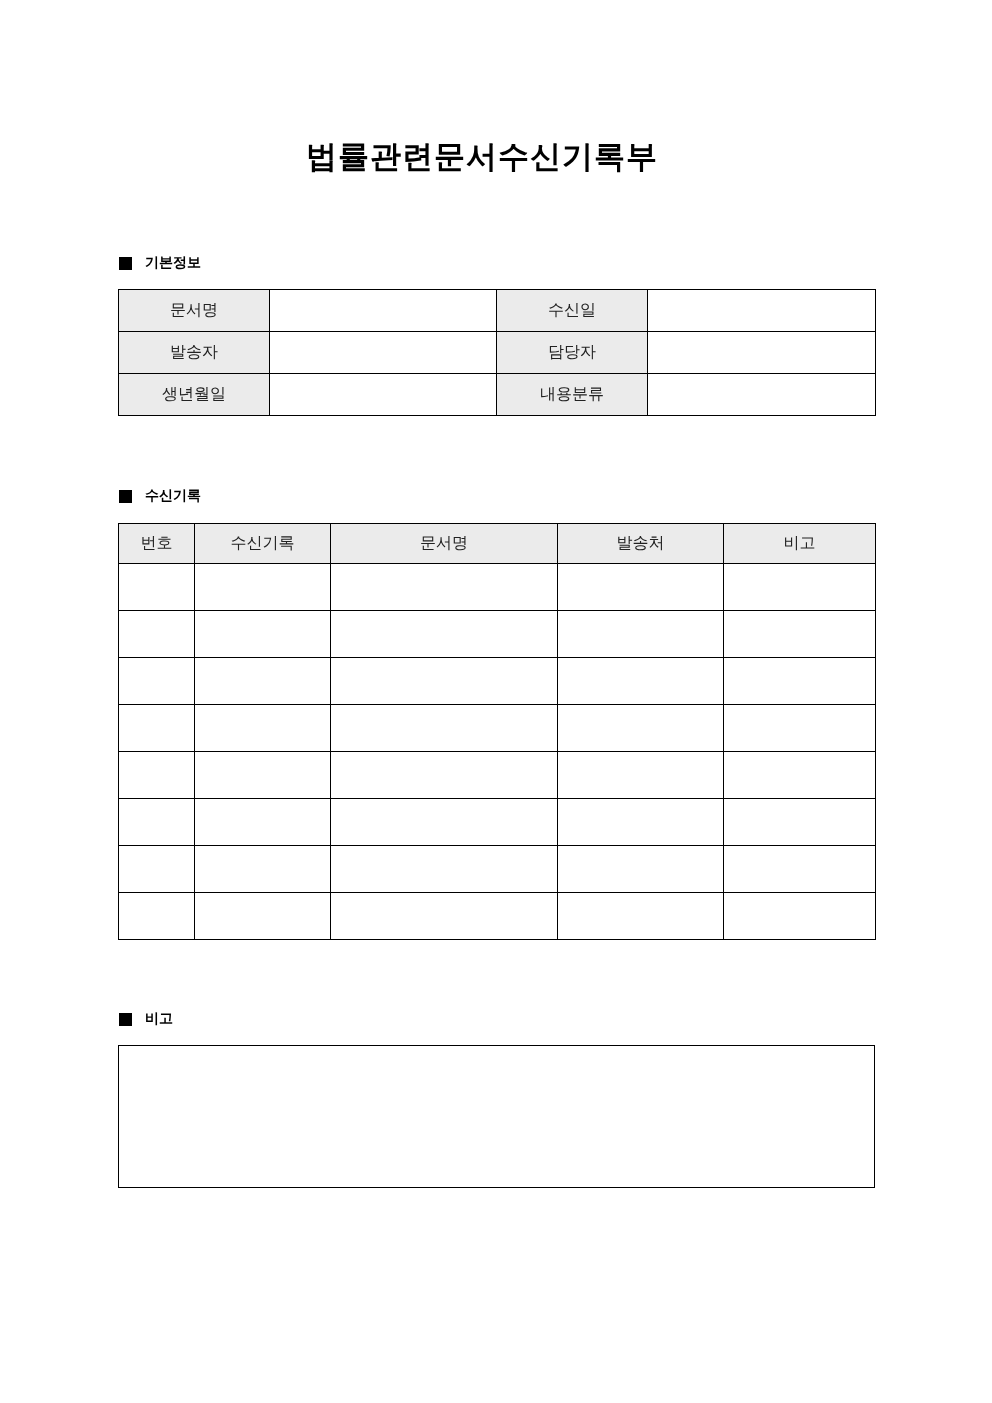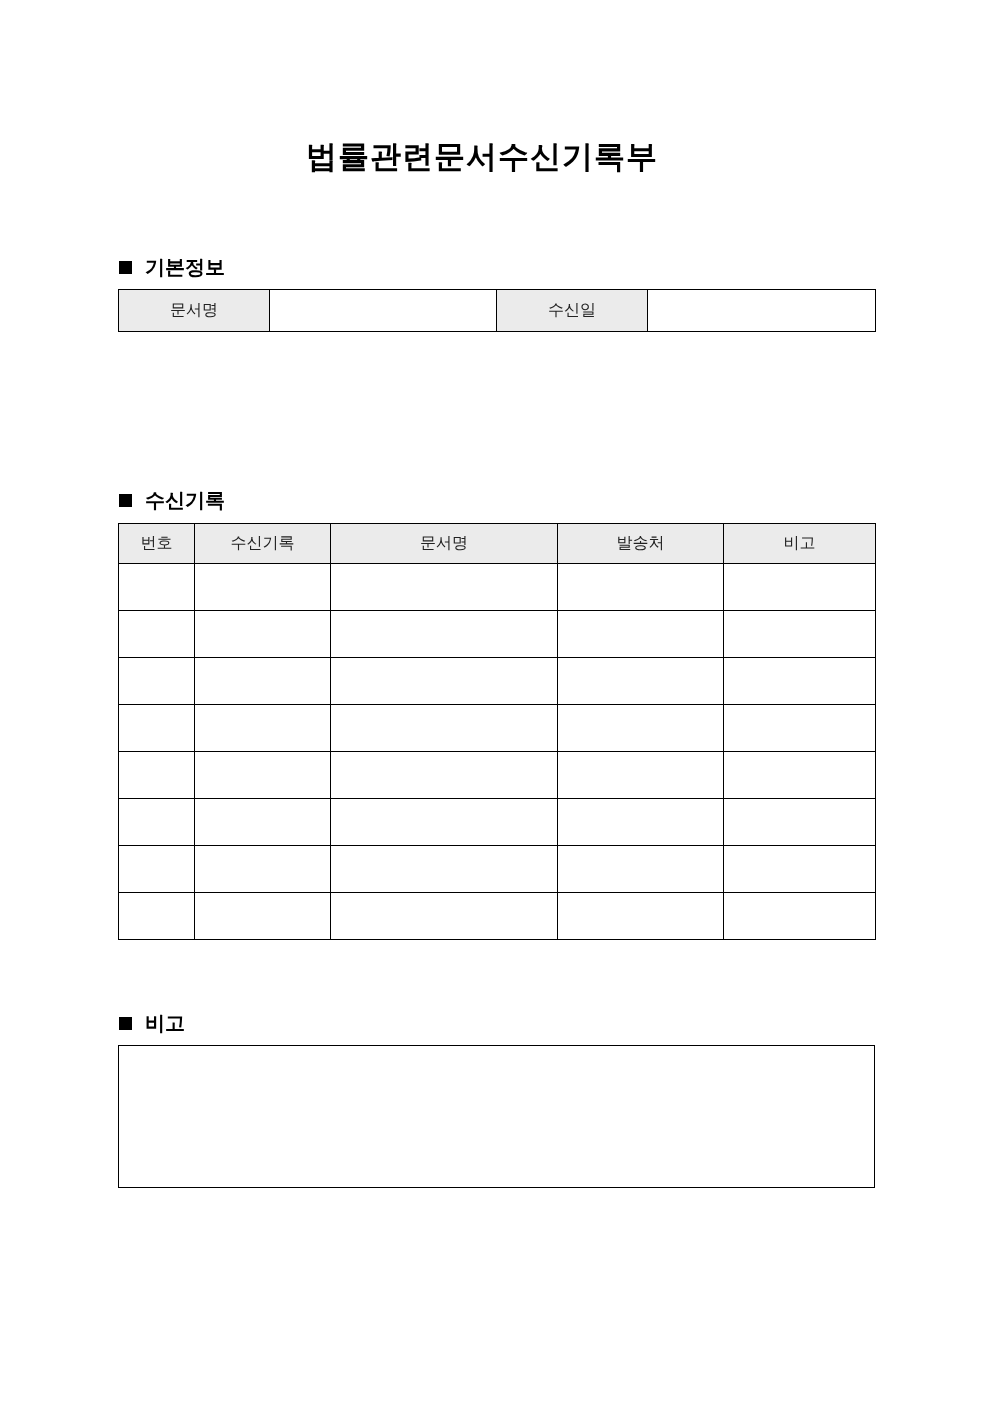"기본정보" .section-head { font-size: 20px -> 14px }
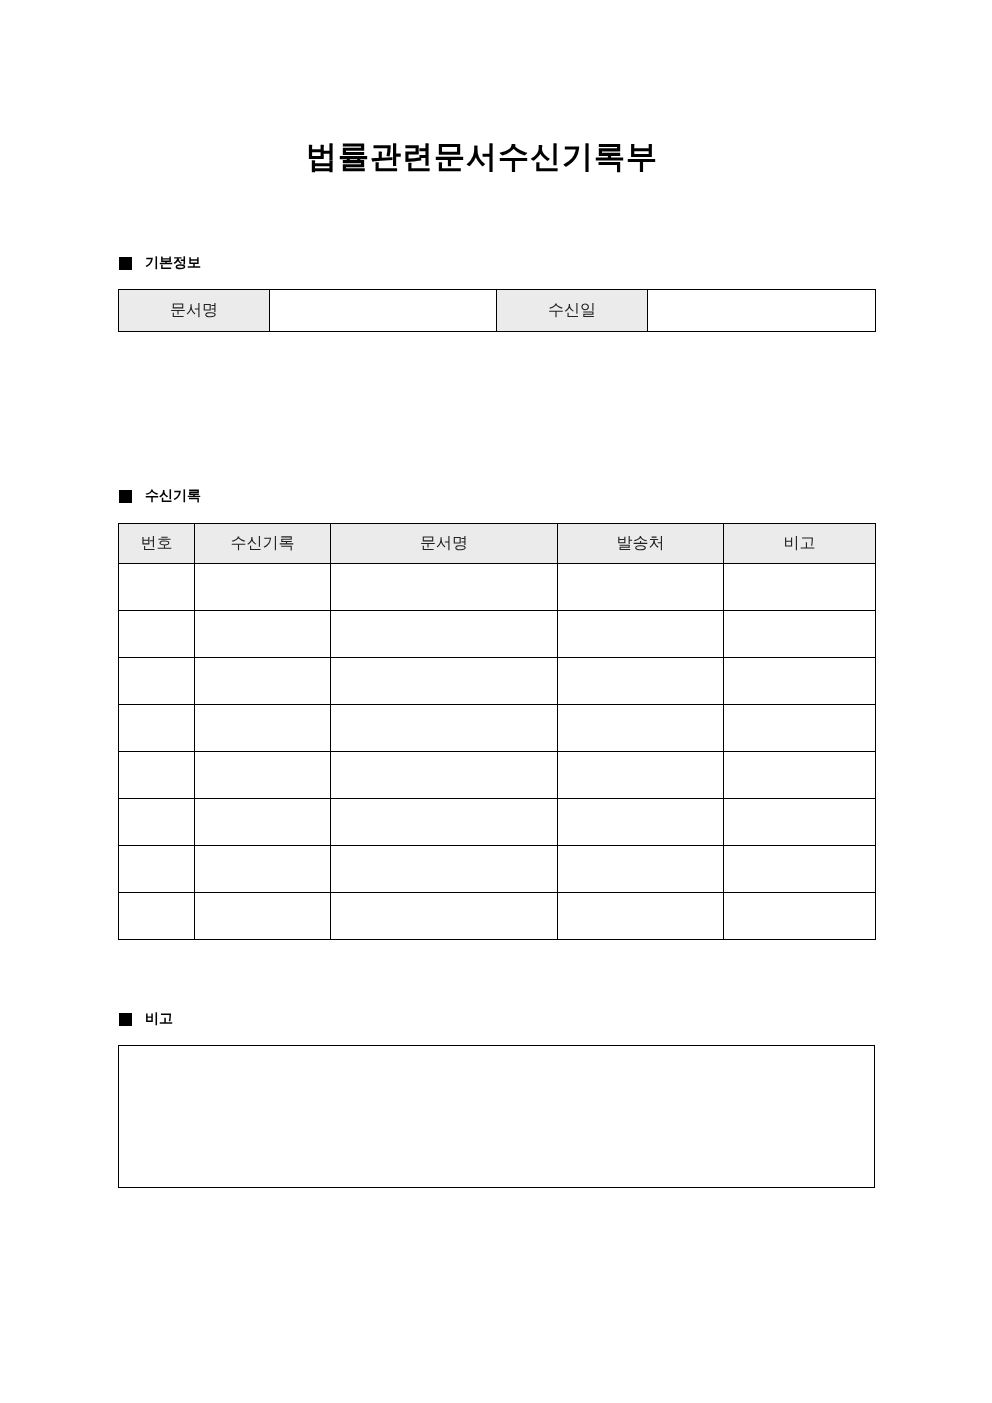"발송자" tr { html: none -> <tr> <td>발송자</td> <td></td> <td>담당자</td> <td></td> </tr> }
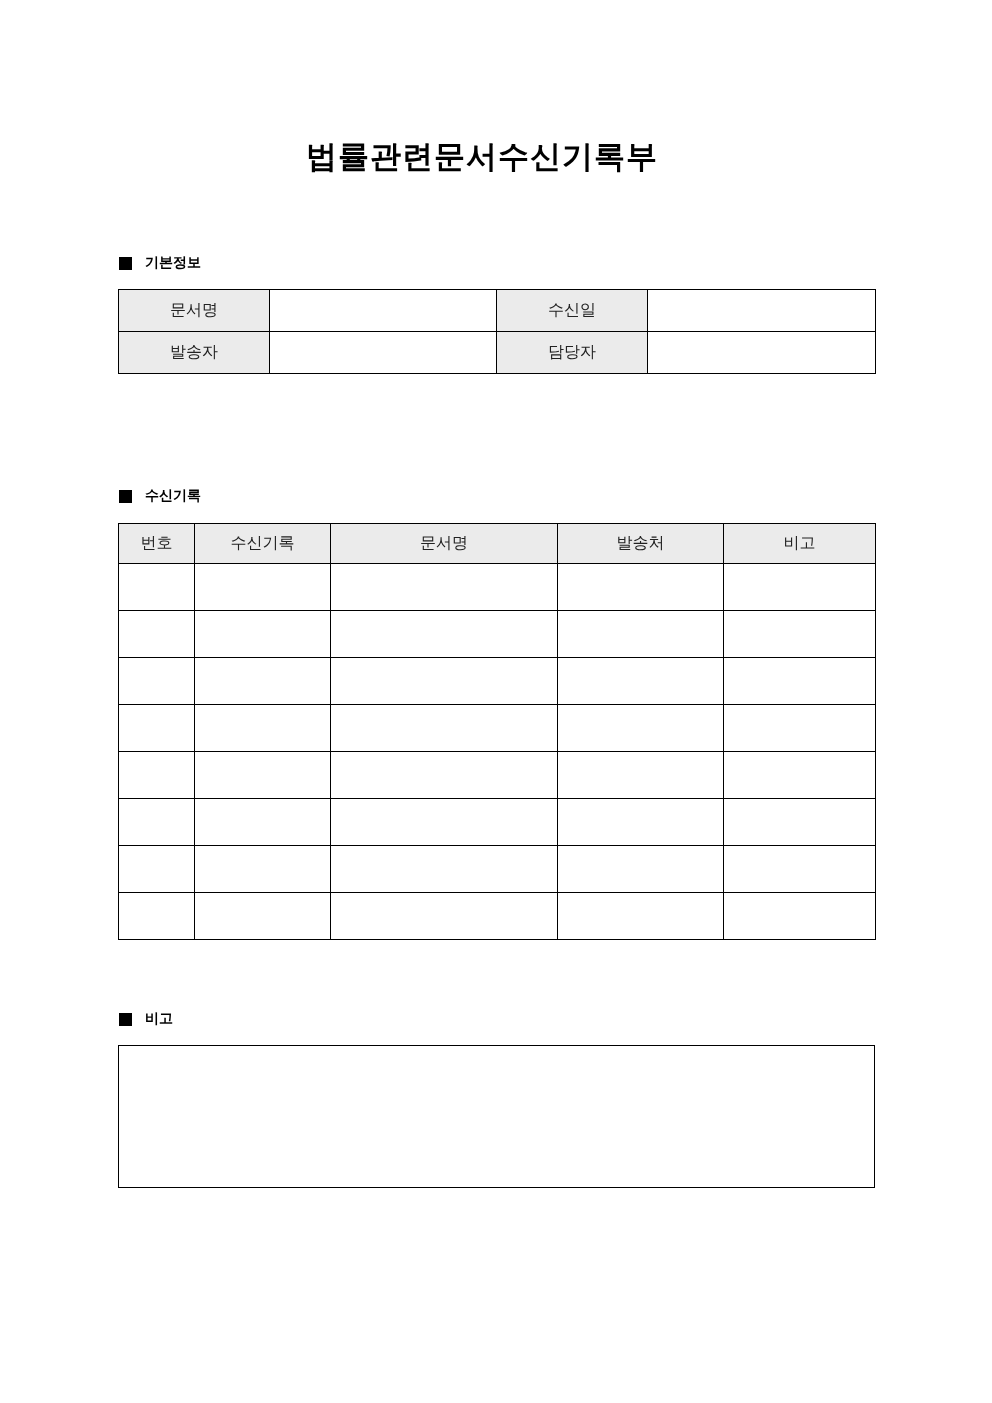"생년월일" tr { html: none -> <tr> <td>생년월일</td> <td></td> <td>내용분류</td> <td></td> </tr> }
